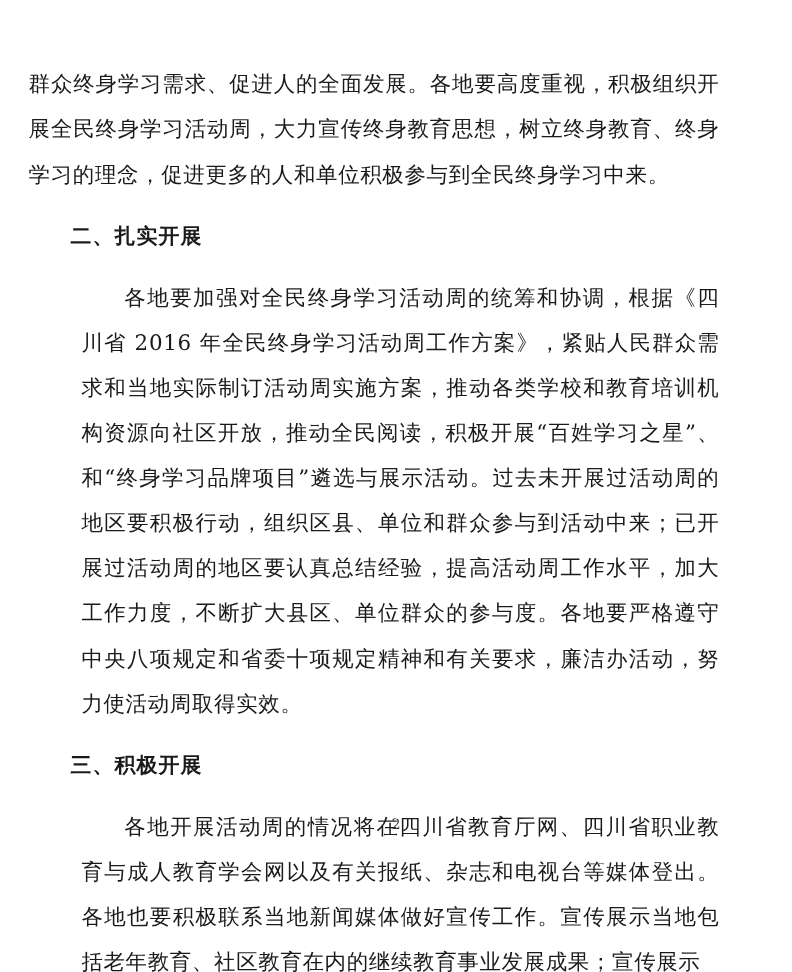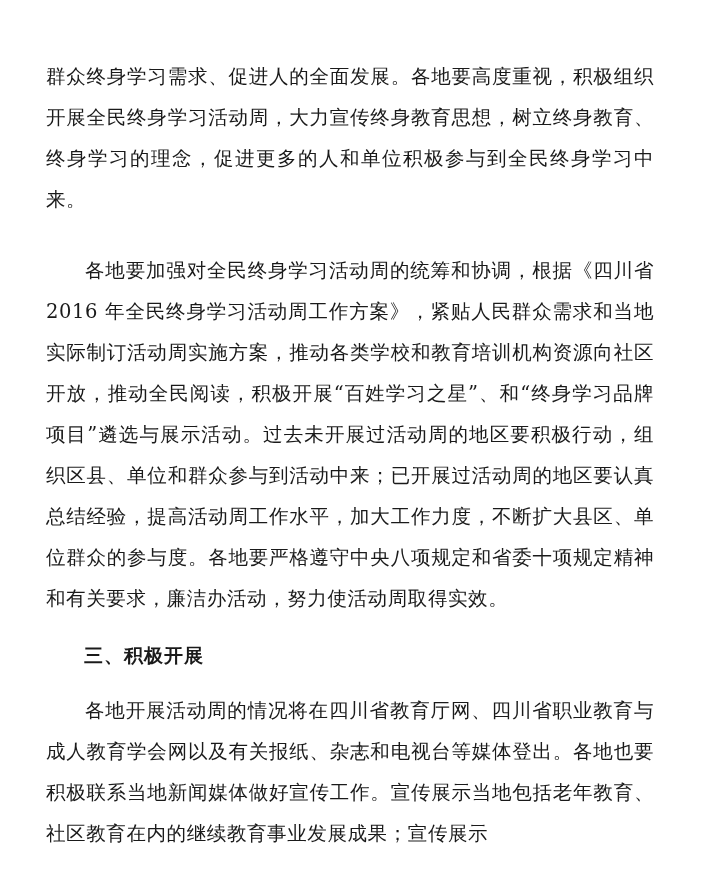"群众终身学习需求、促进人的全面发展。各地要高度重视，积极组织开展全民终身学习活动" .page { padding: 56px 66px 30px 46px -> 56px 66px 30px 26px }
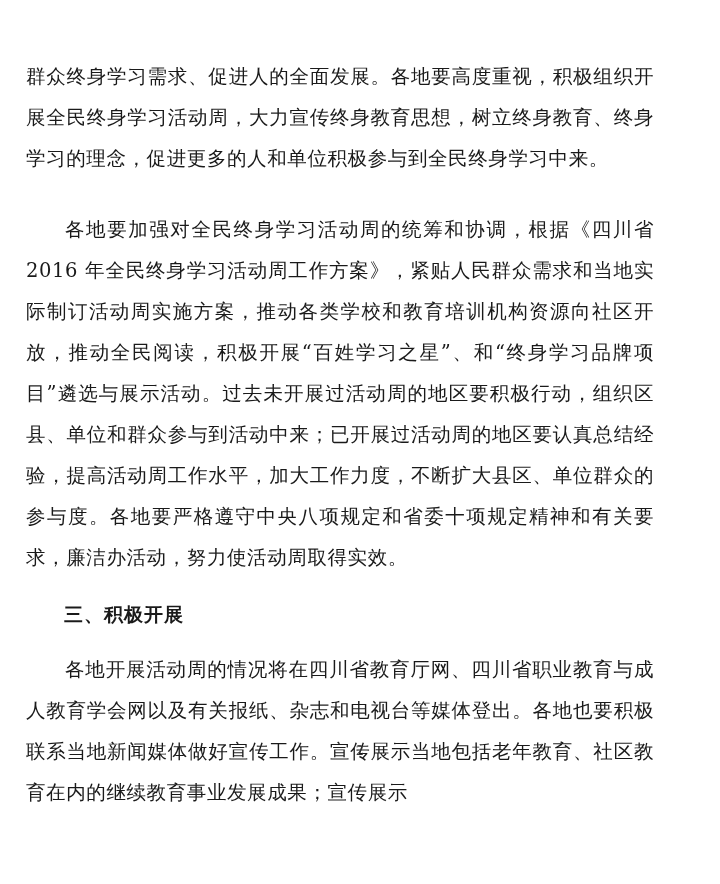"二、扎实开展" p.heading { html: none -> <p>二、扎实开展</p> }
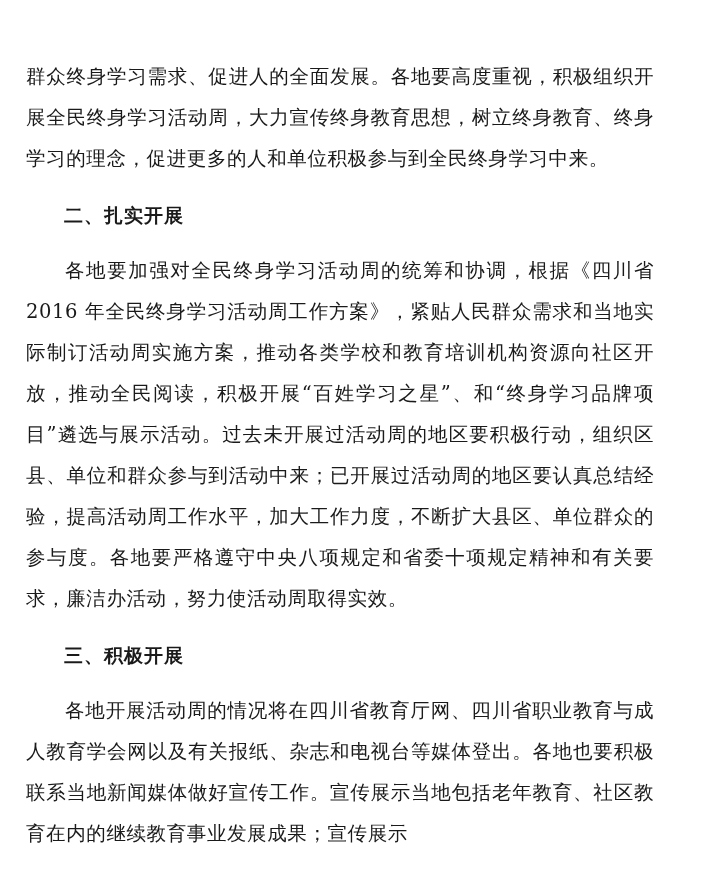"各地要加强对全民终身学习活动周的统筹和协调，根据《四川省 2016" .para.indent2 { margin-left: none -> 48px }
